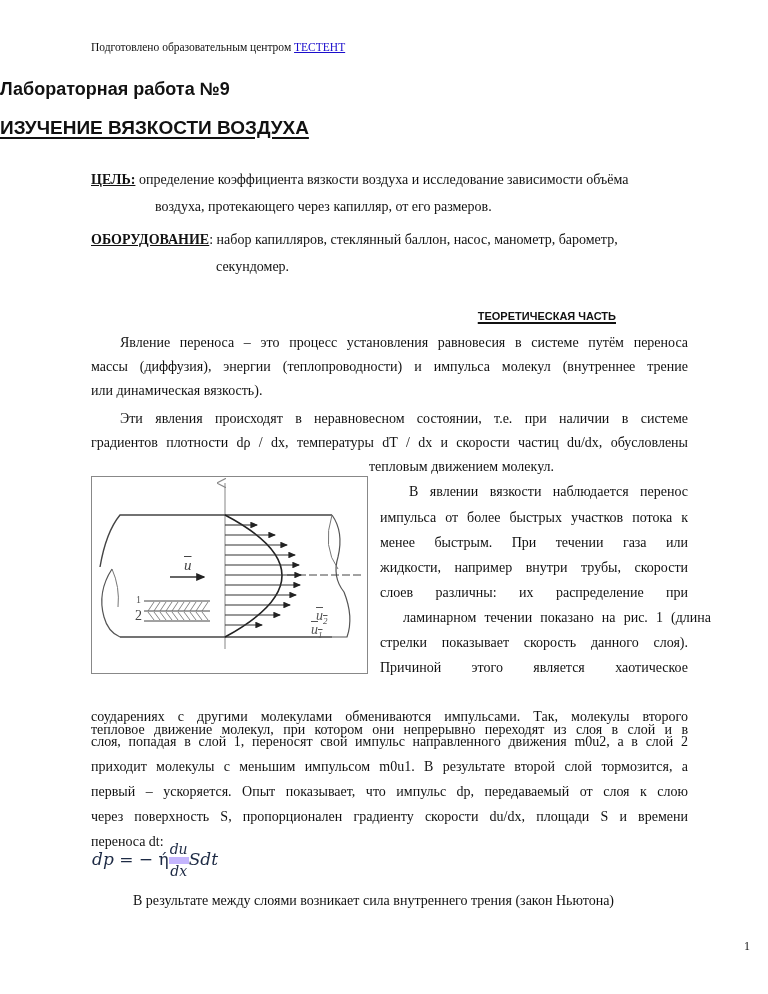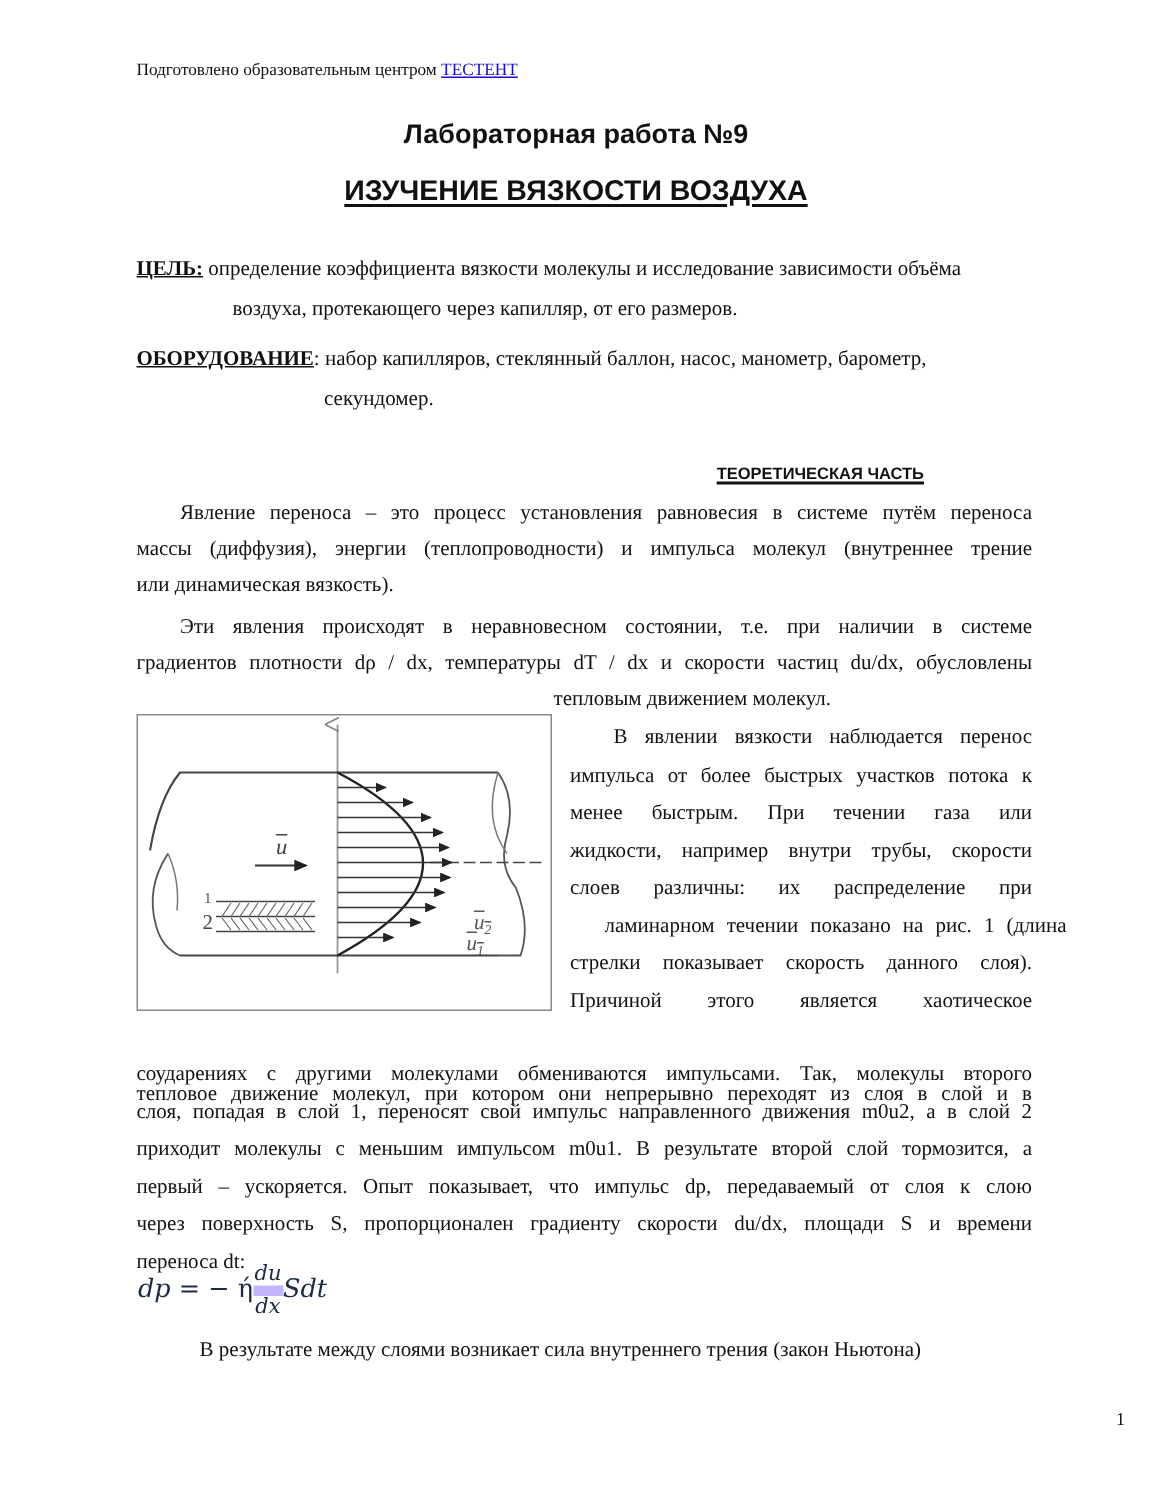"Лабораторная работа №9" .title { text-align: center -> left }
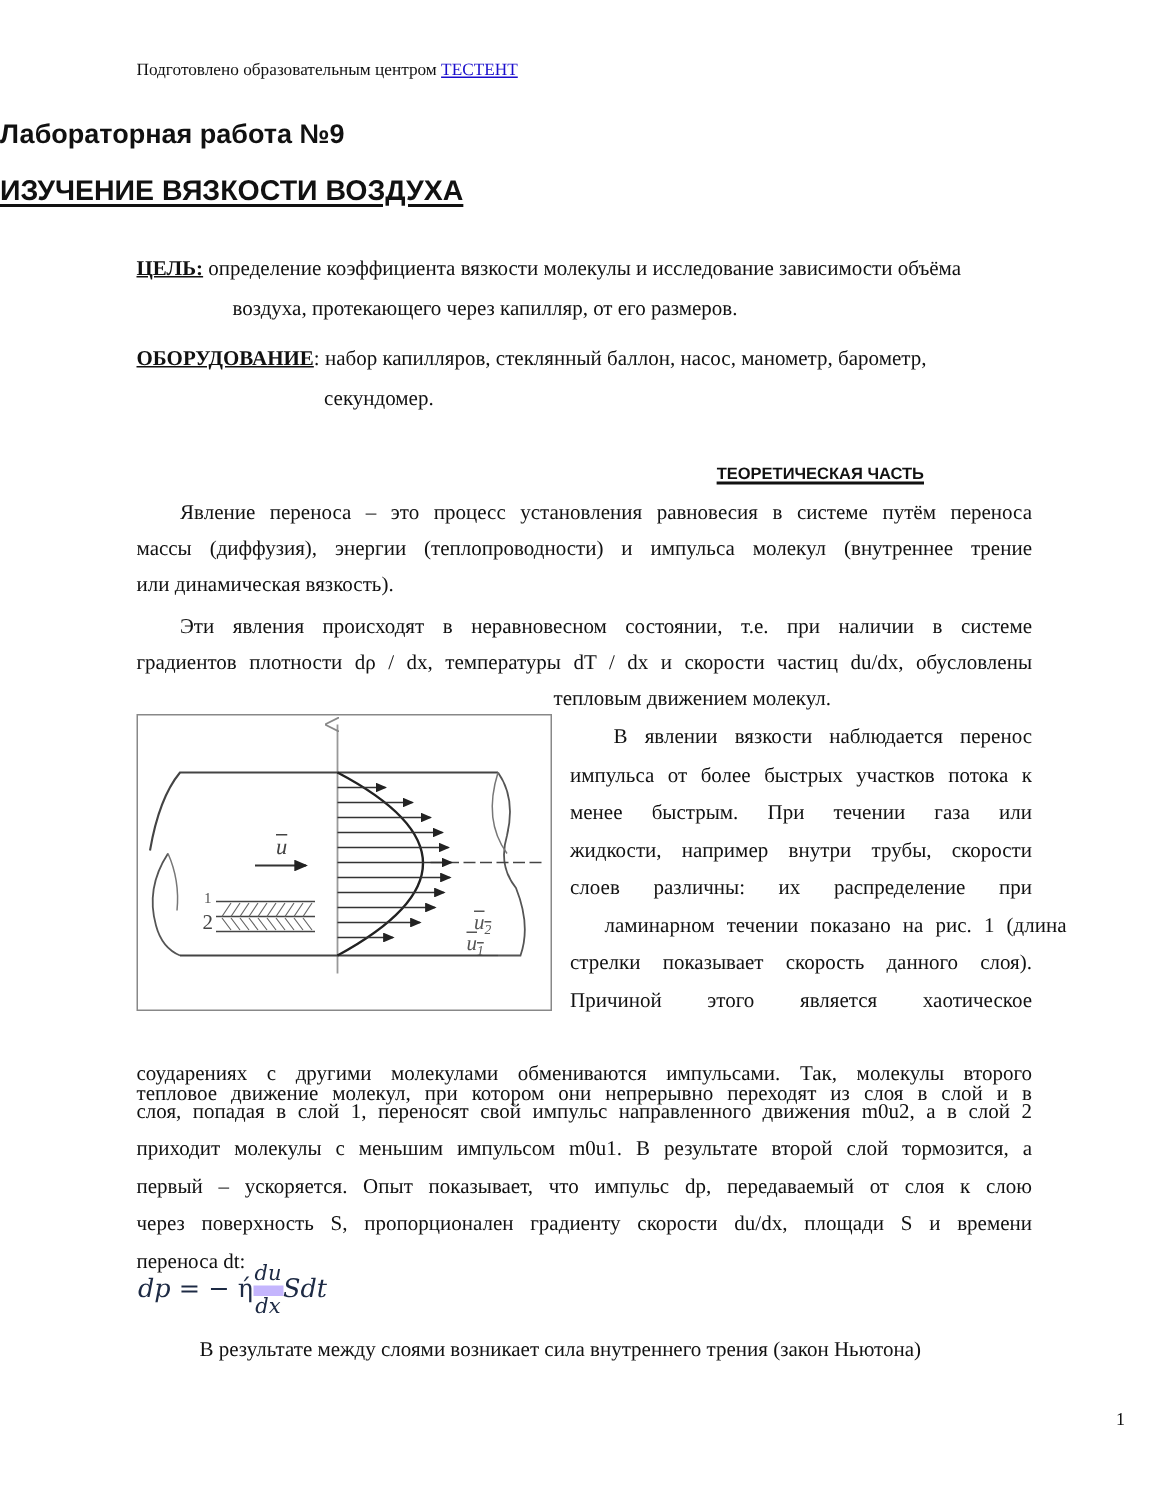"определение коэффициента вязкости" span { text: молекулы -> воздуха }
